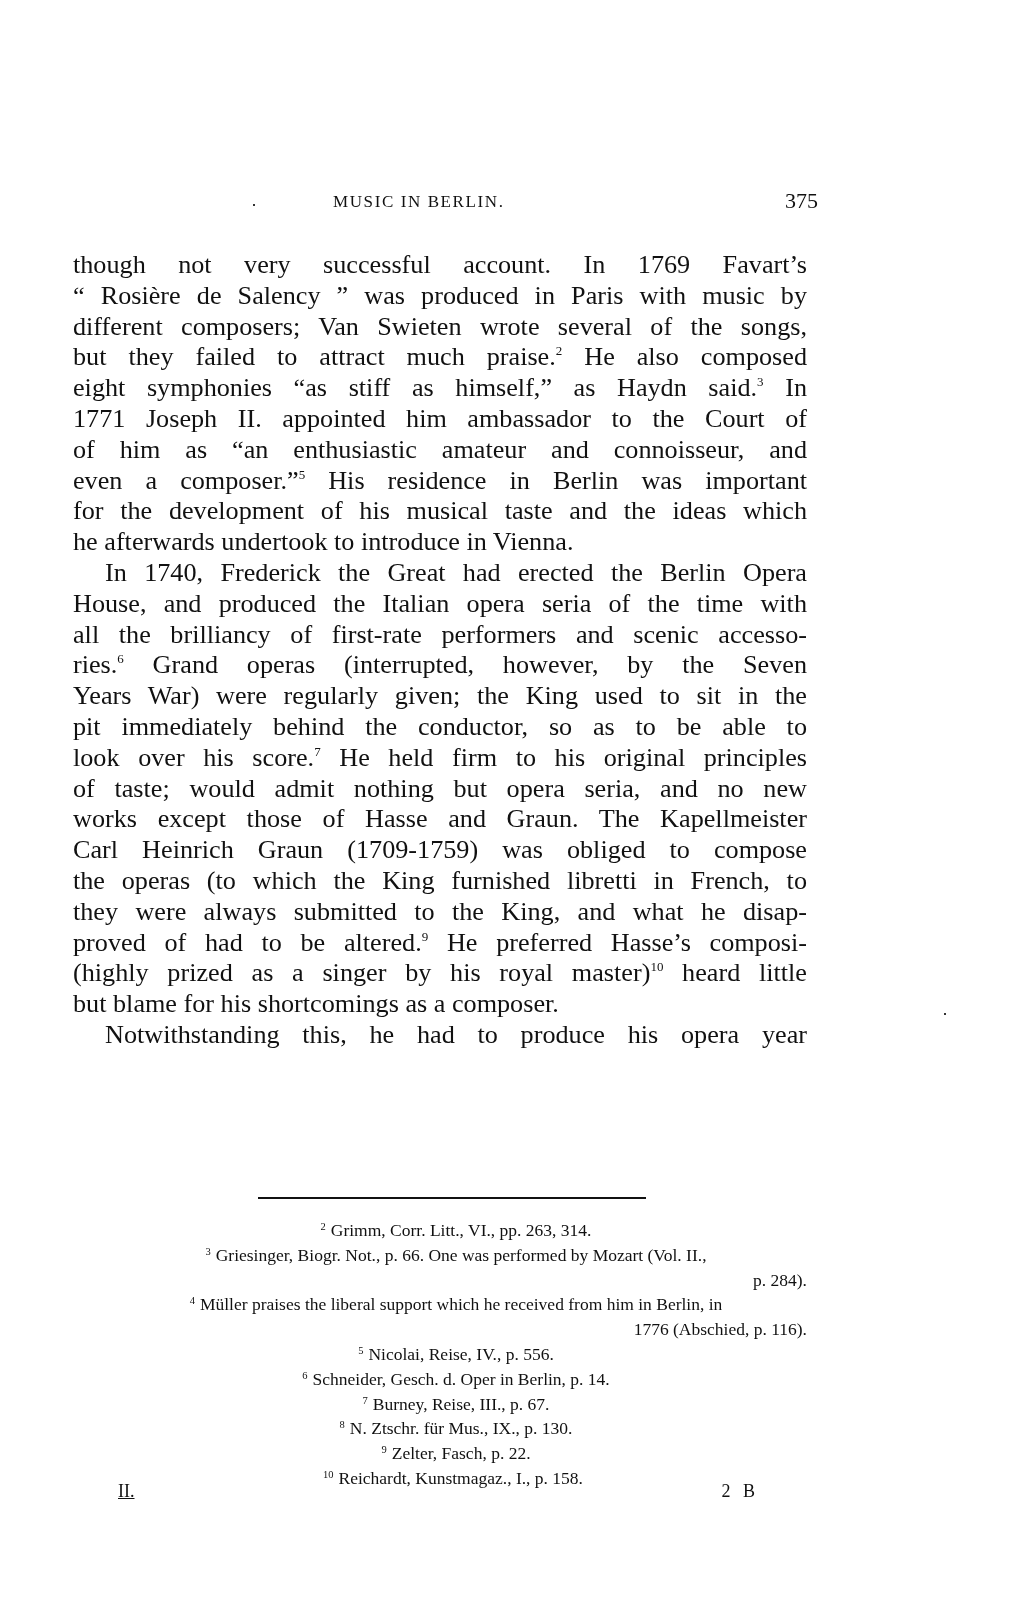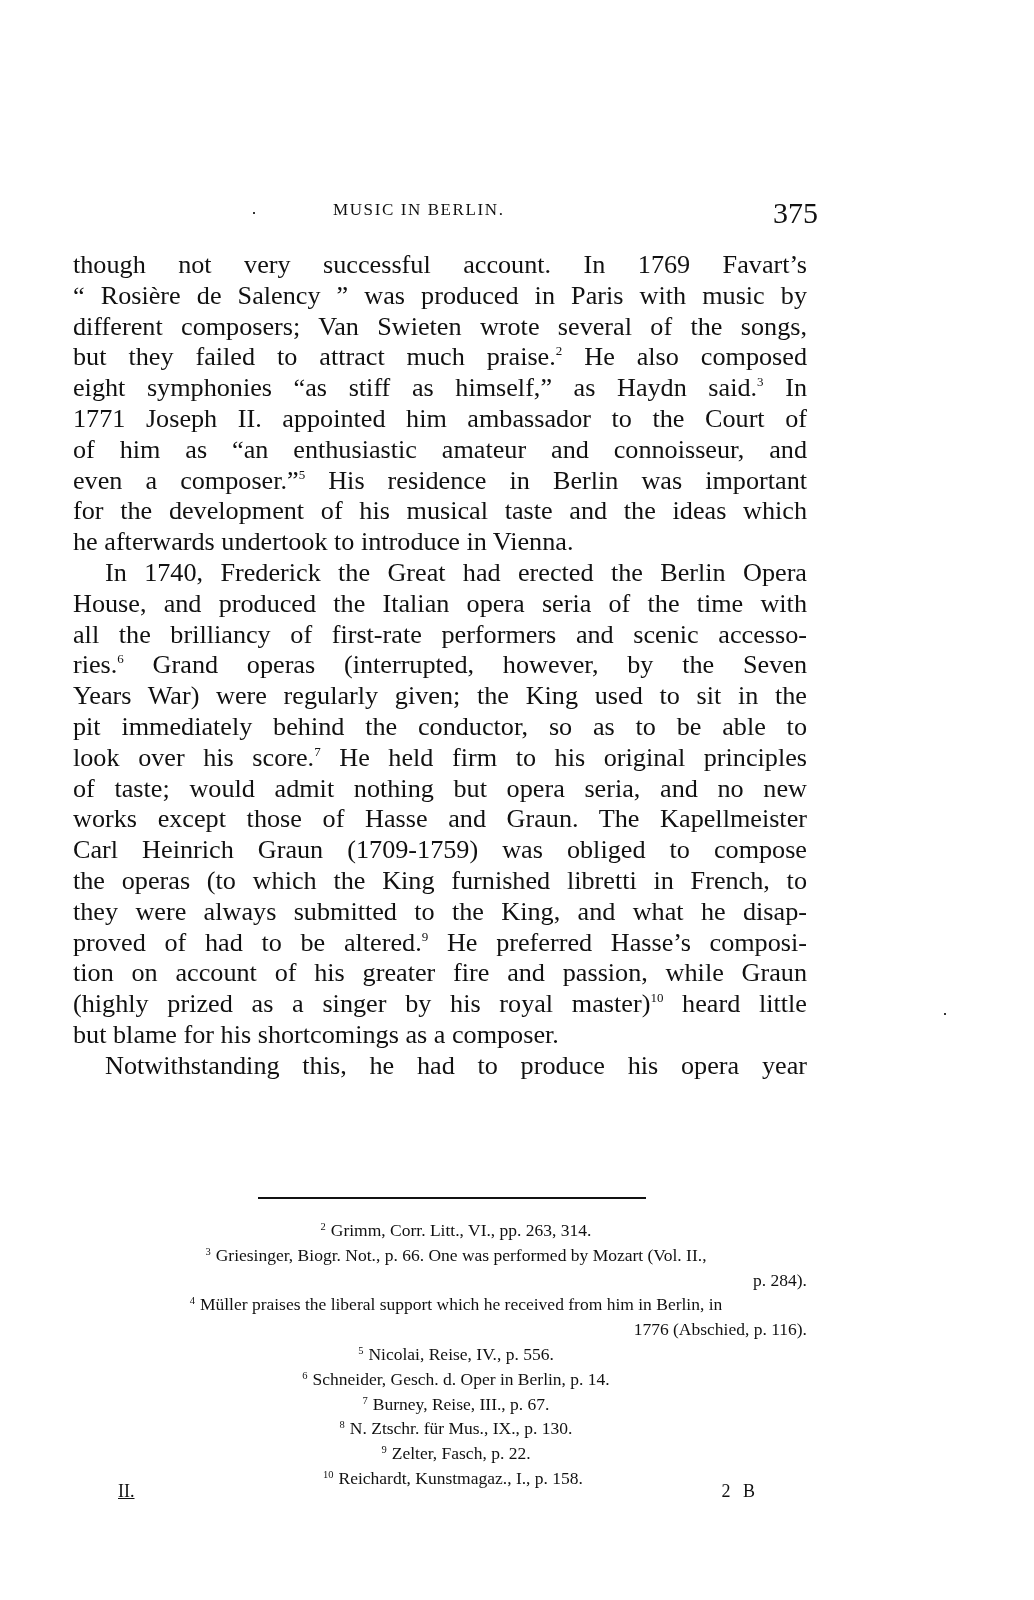"MUSIC IN BERLIN." .running-head { top: 196px -> 188px }
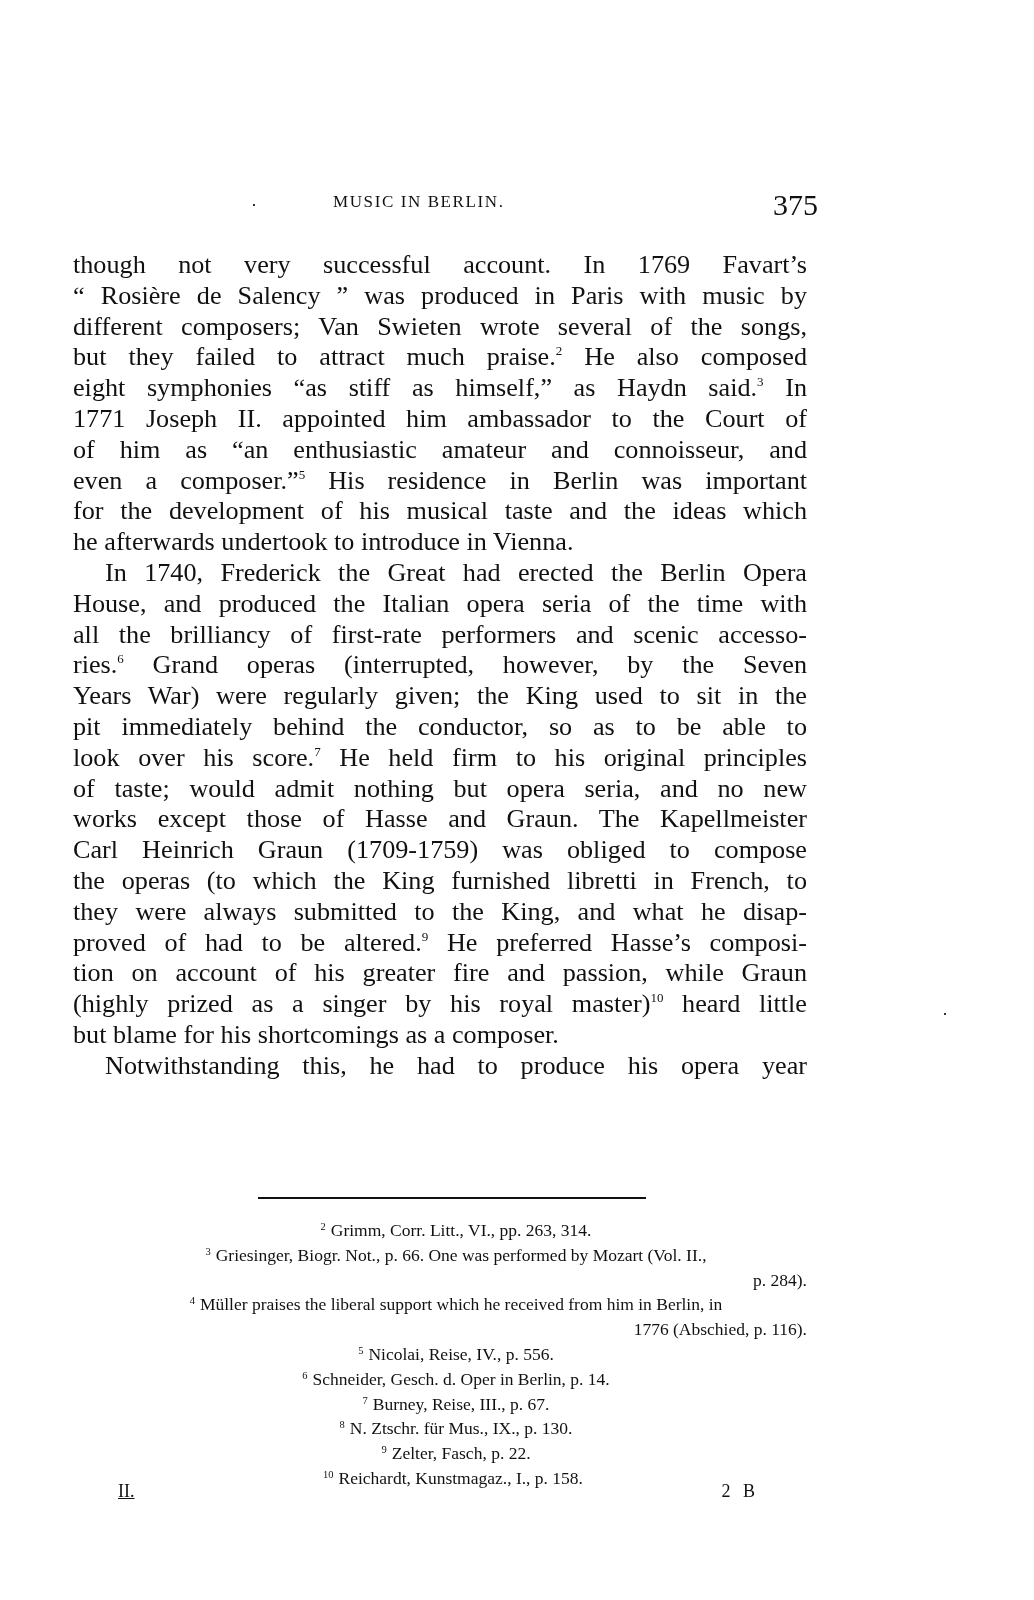"375" .page-number { font-size: 30px -> 22px }
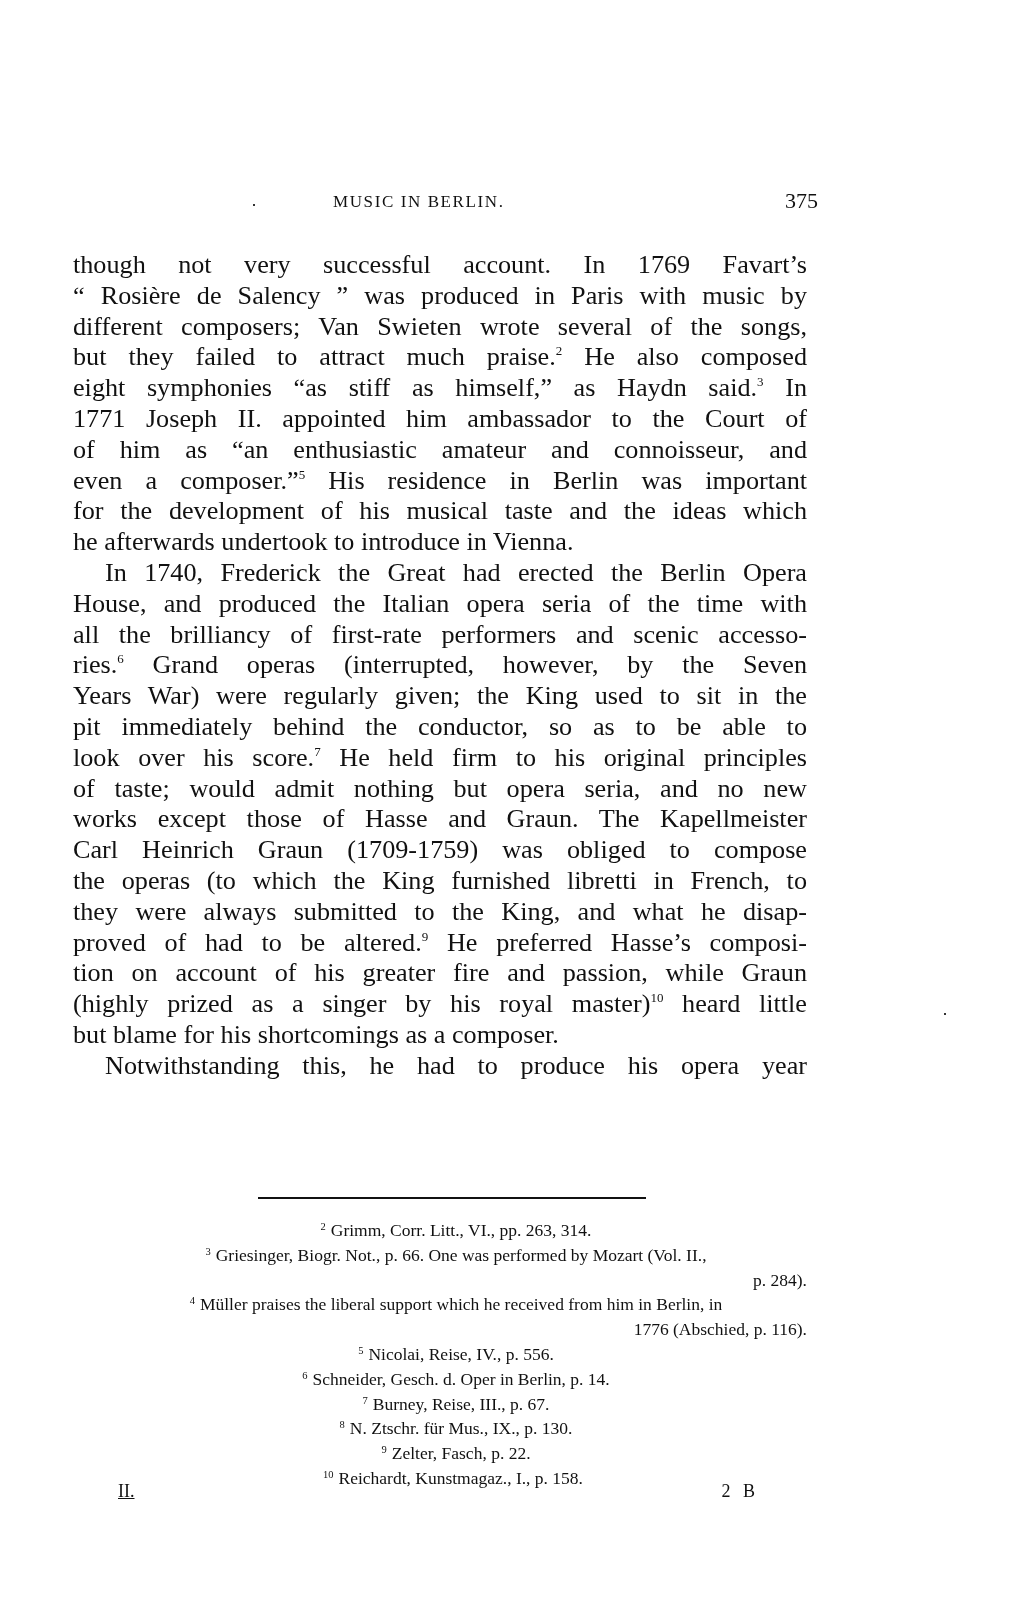"tion on account of his" span.line { html: <span><span>tion on account of his greater fire and passion, while Graun</span></span> -> none }
